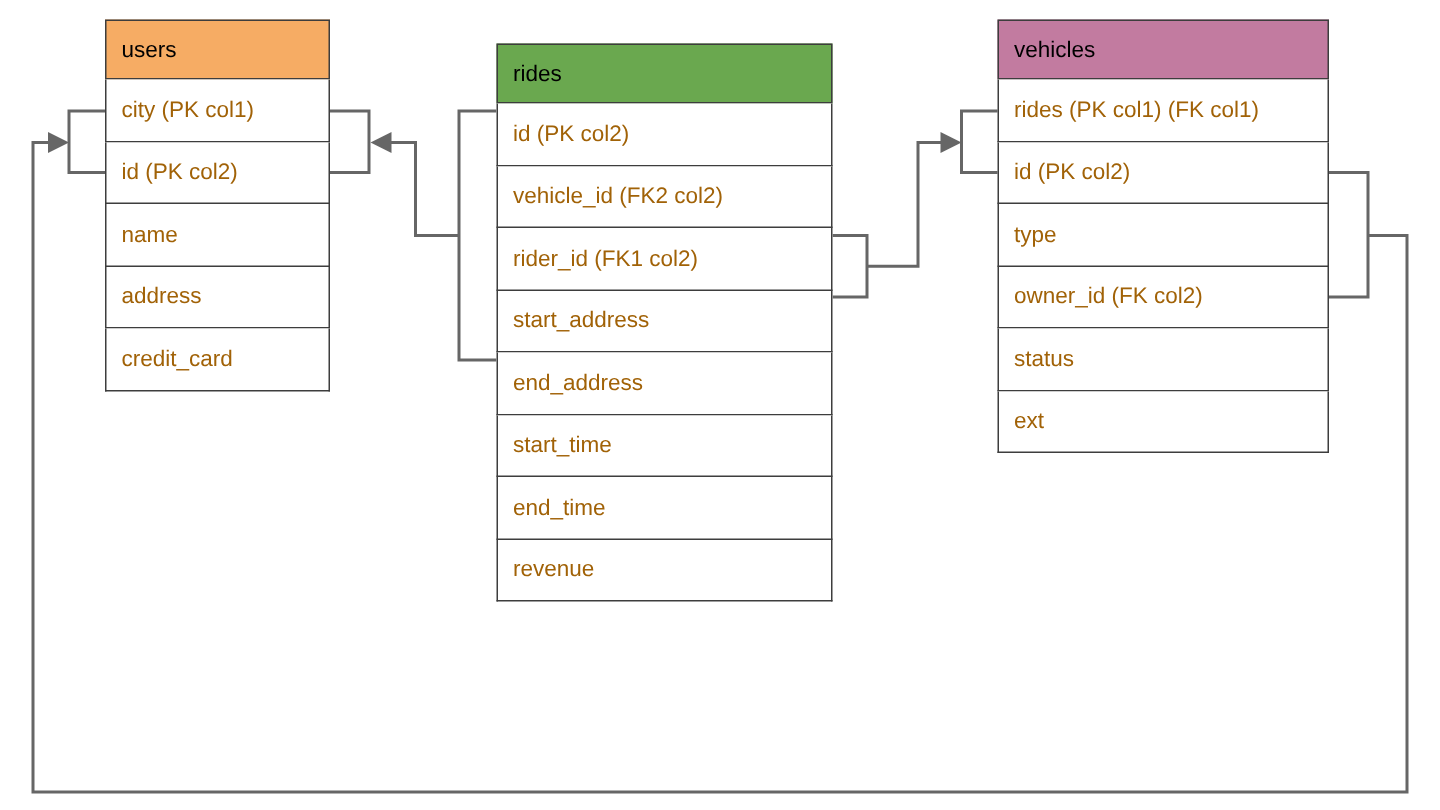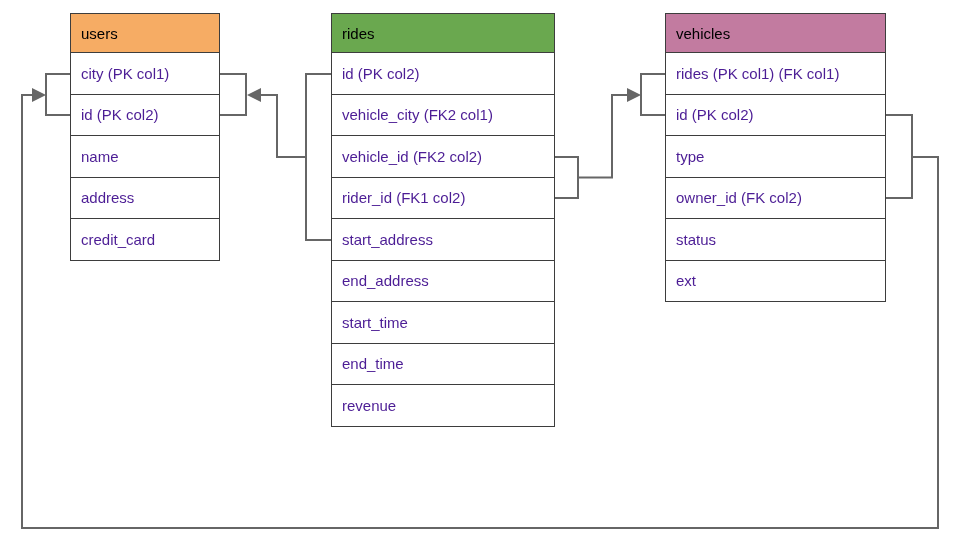"rides" .hdr-rides { margin-top: none -> 16px }
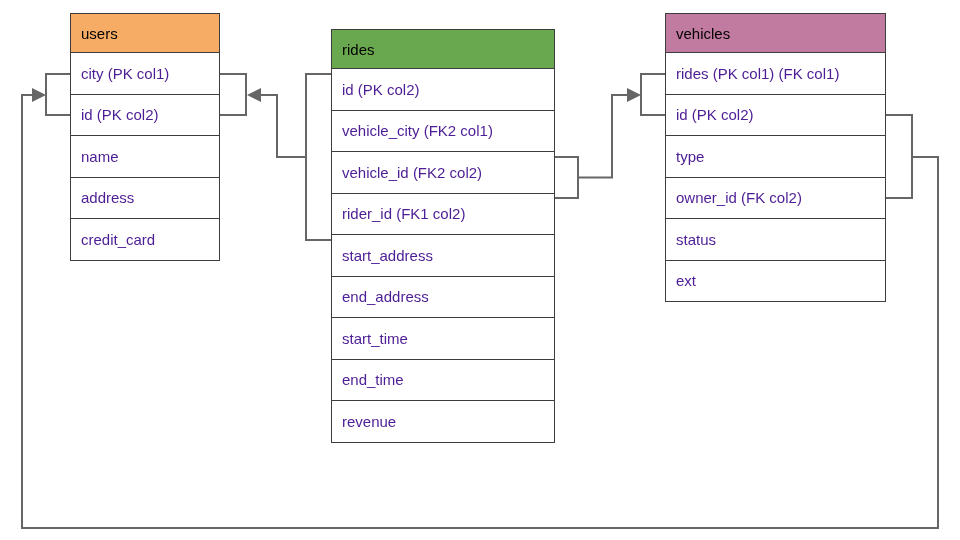"city (PK col1)" .row { color: #4c1d95 -> #a16207 }
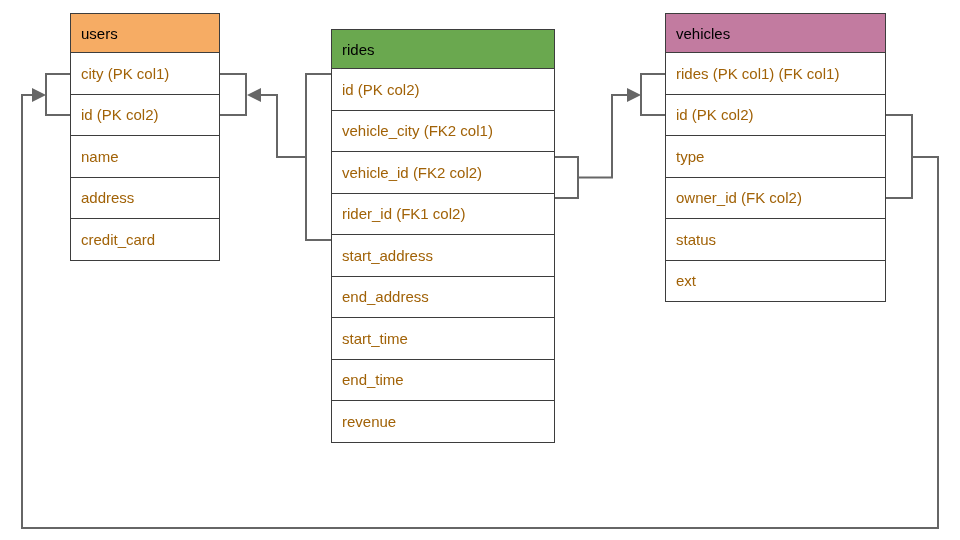"vehicle_city (FK2 col1)" div.row { html: <div>vehicle_city (FK2 col1)</div> -> none }
